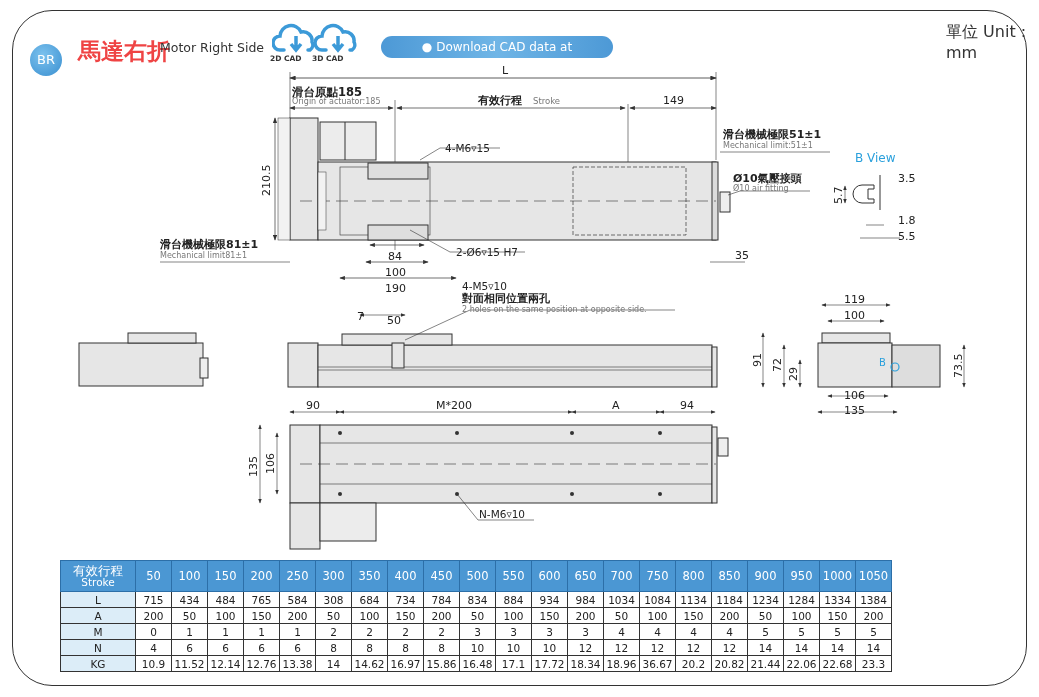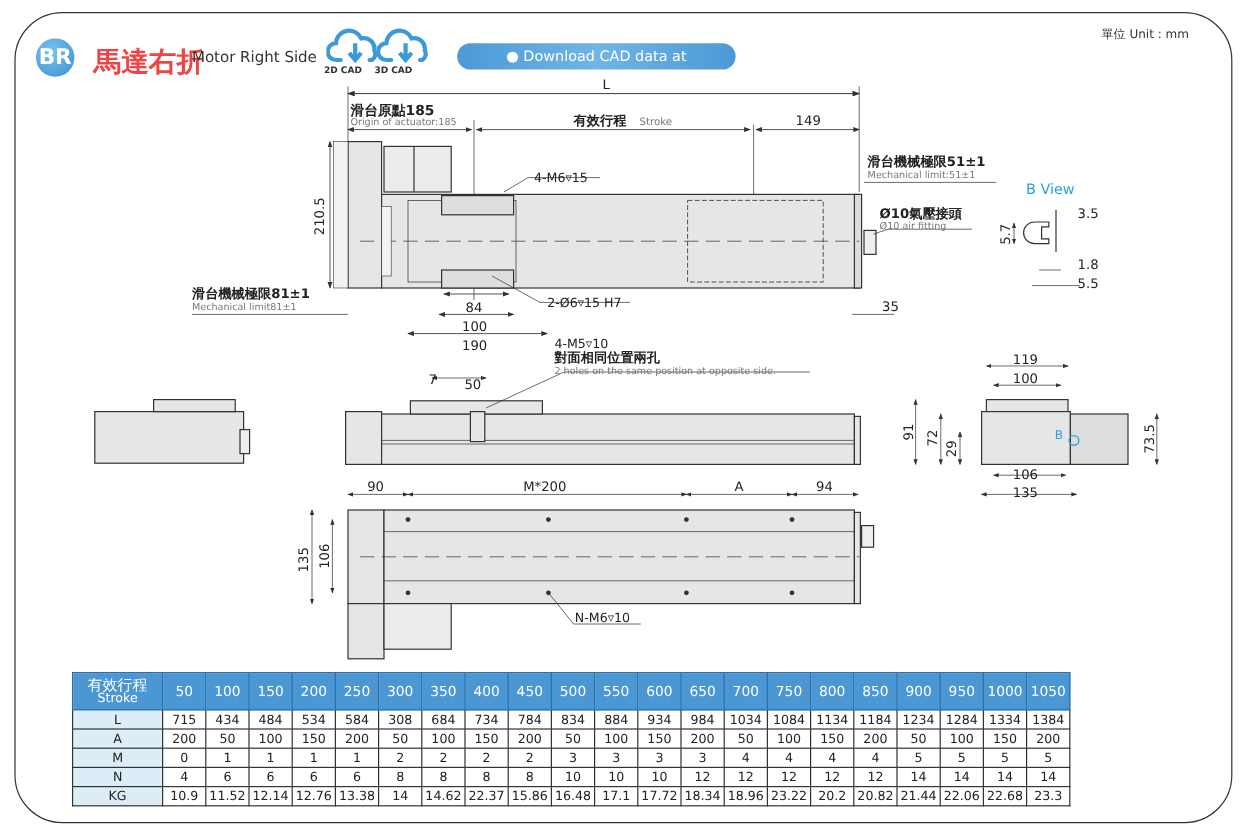"單位 Unit : mm" .unit { font-size: 10px -> 16px; left: 918px -> 946px }
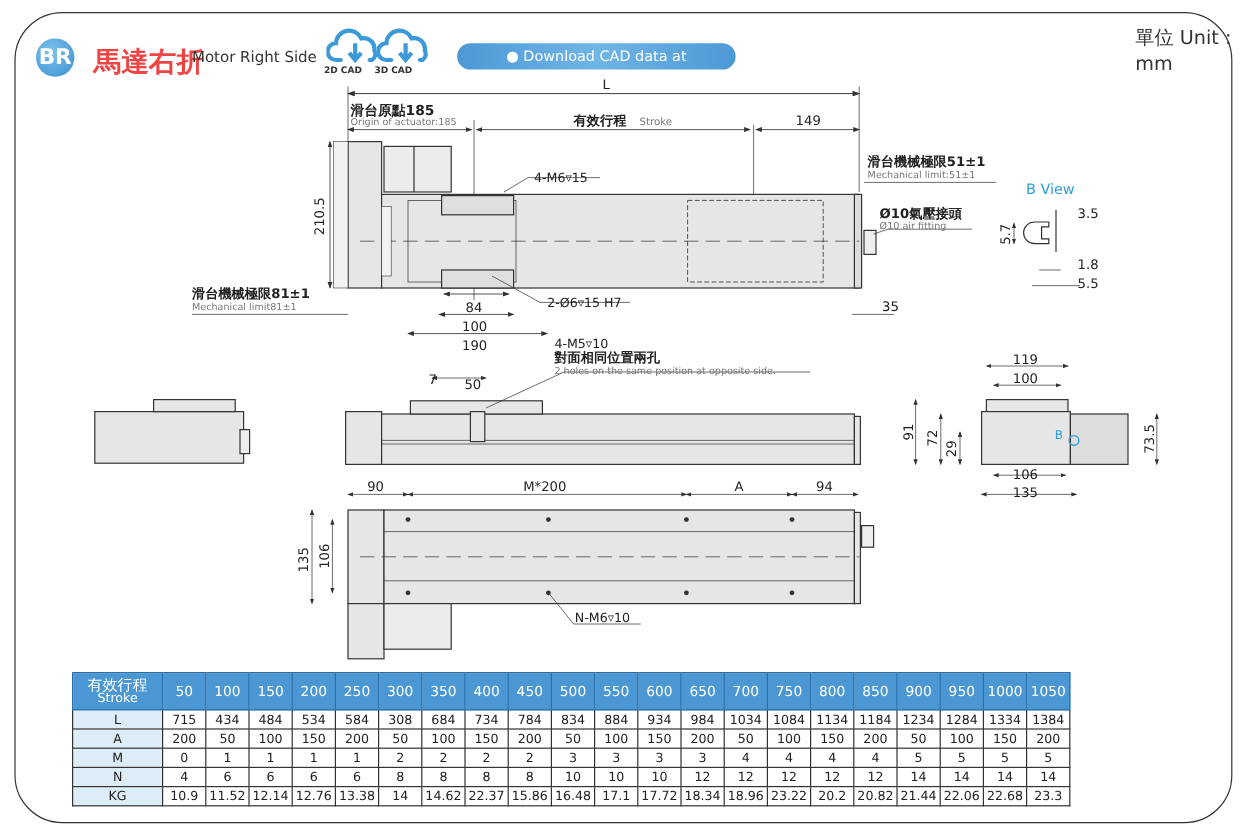"BR" .badge { font-size: 18px -> 13px; font-weight: bold -> normal; top: 32px -> 44px }
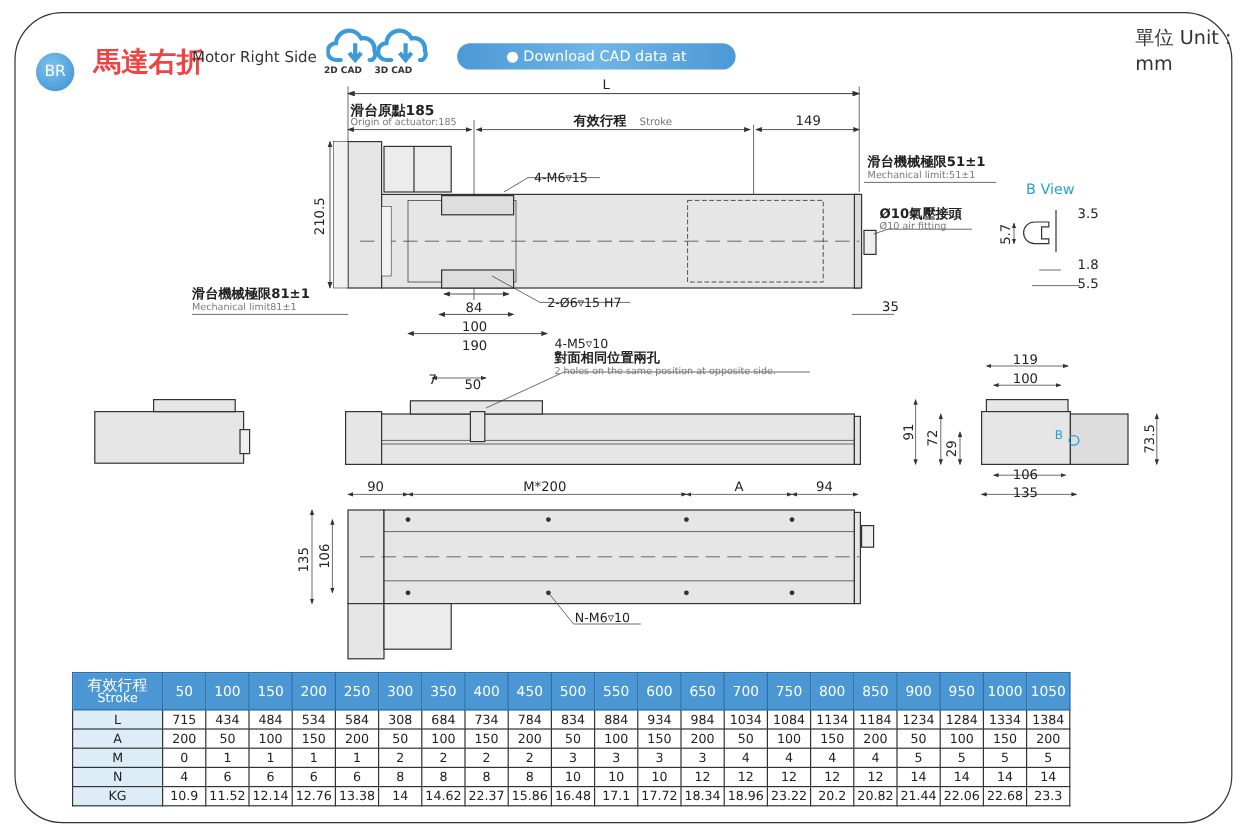"534" td { text: 534 -> 765 }
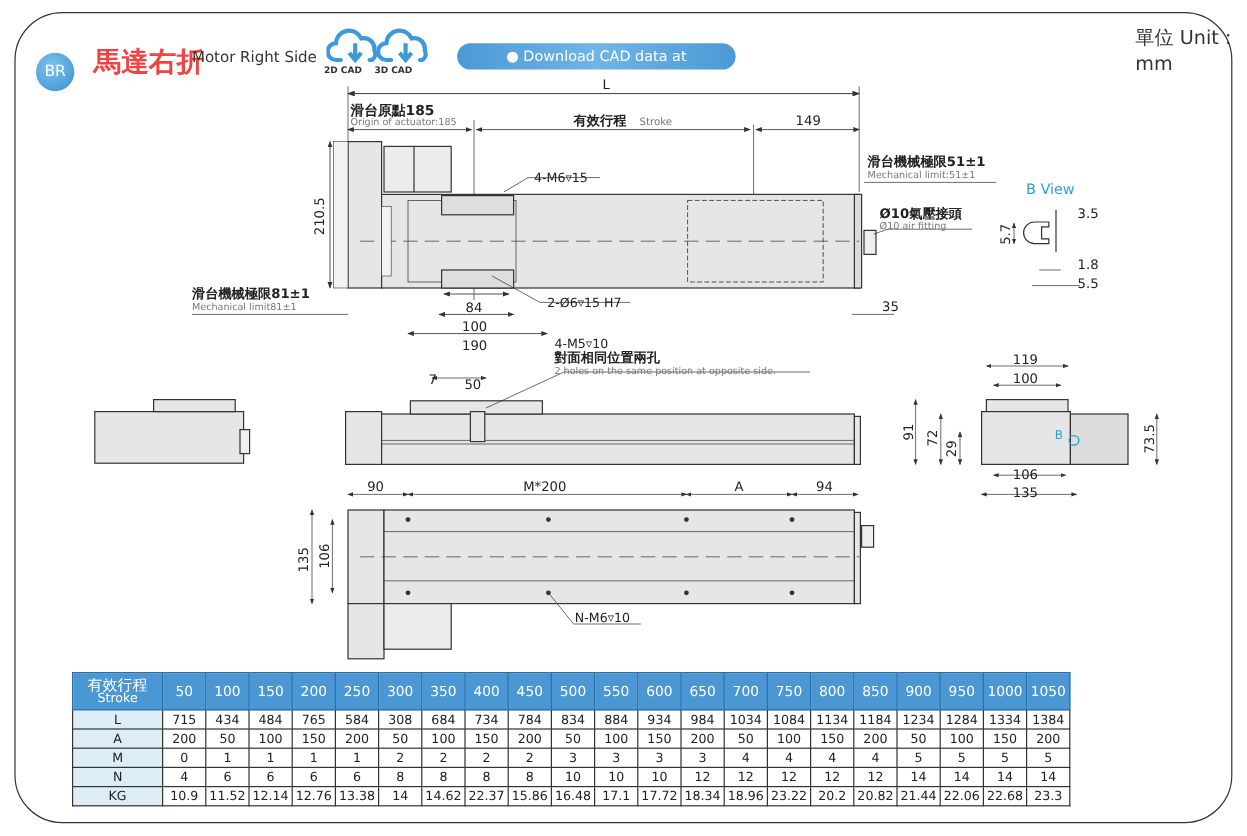"22.37" td { text: 22.37 -> 16.97 }
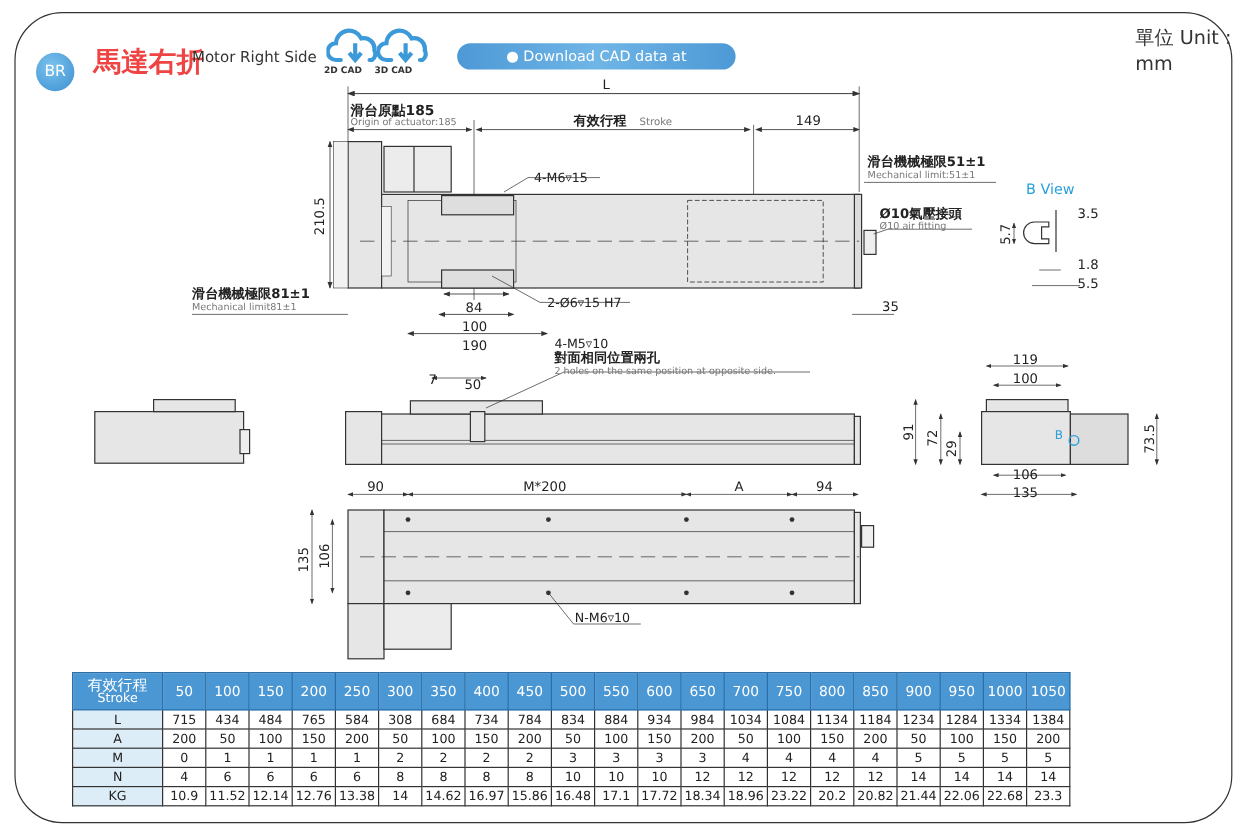"23.22" td { text: 23.22 -> 36.67 }
